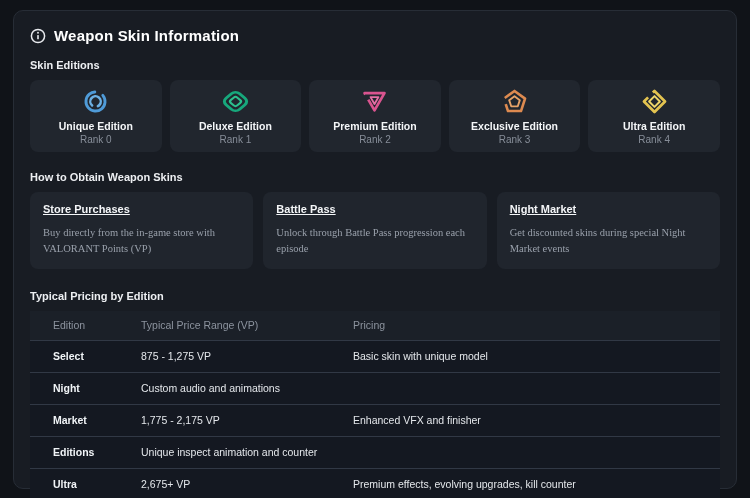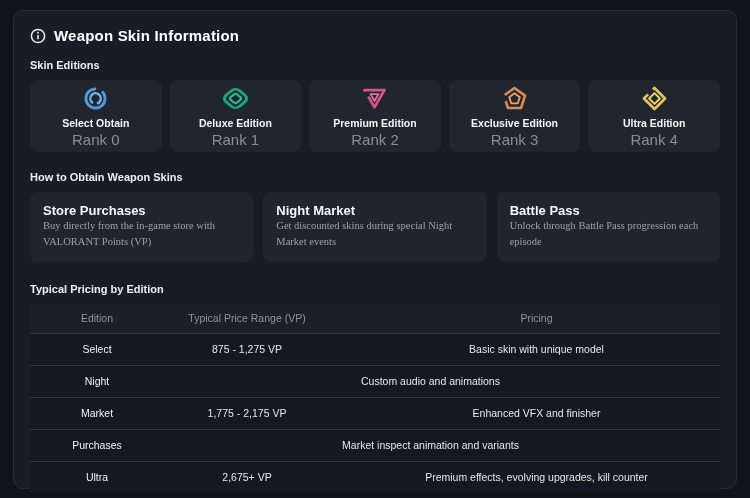"Select Obtain" span.edition-name { text: Select Obtain -> Unique Edition }
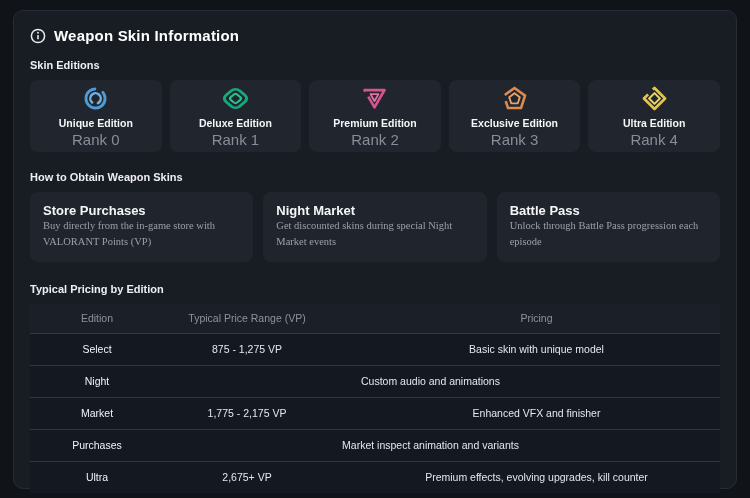"Rank 0" .edition-rank { font-size: 15px -> 10px }
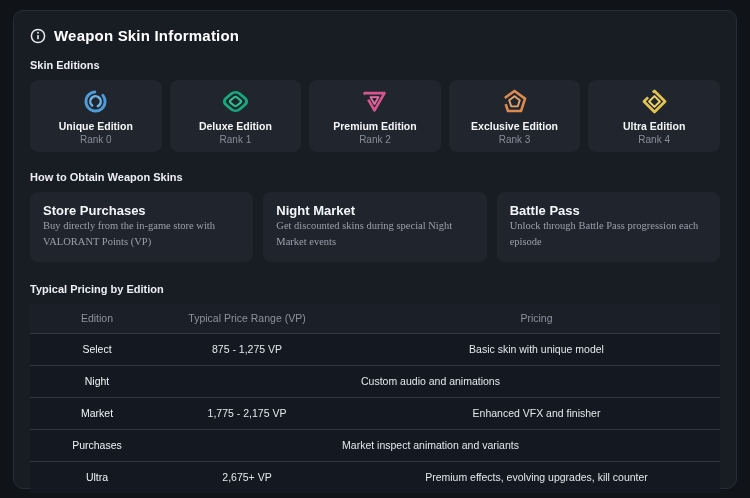"Store Purchases" .obtain-title { font-size: 13px -> 11px; margin-bottom: 0 -> 10px; text-decoration: none -> underline }
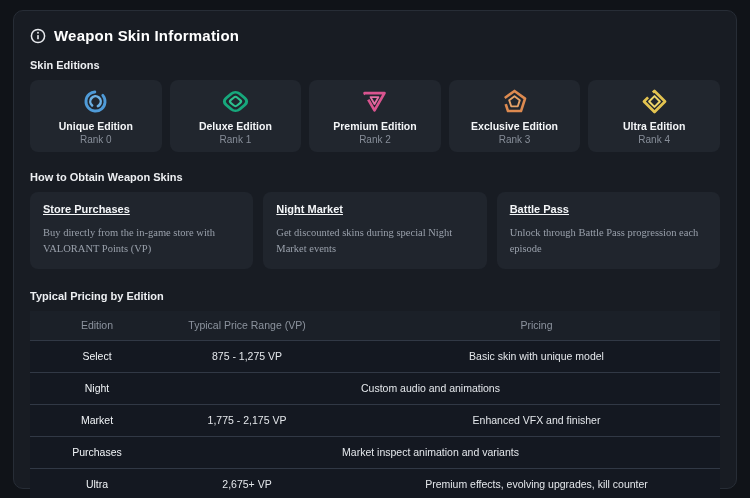"Night Market" div.obtain-card { order: before "Battle Pass" -> after "Battle Pass" }
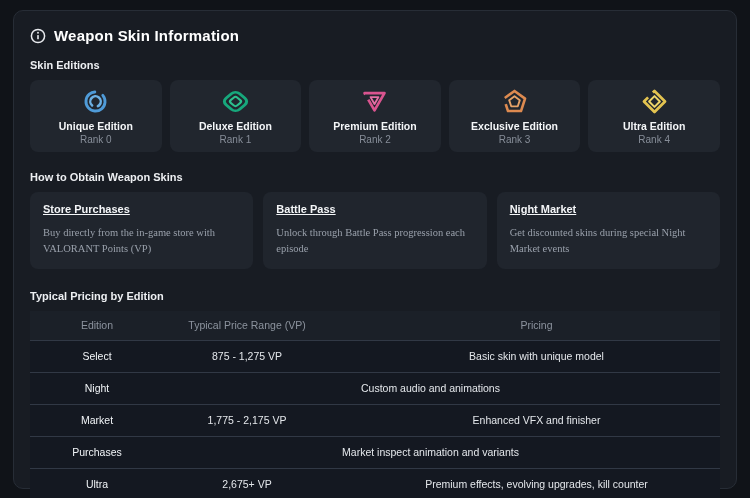"Edition" .trow,.thead { text-align: center -> none }
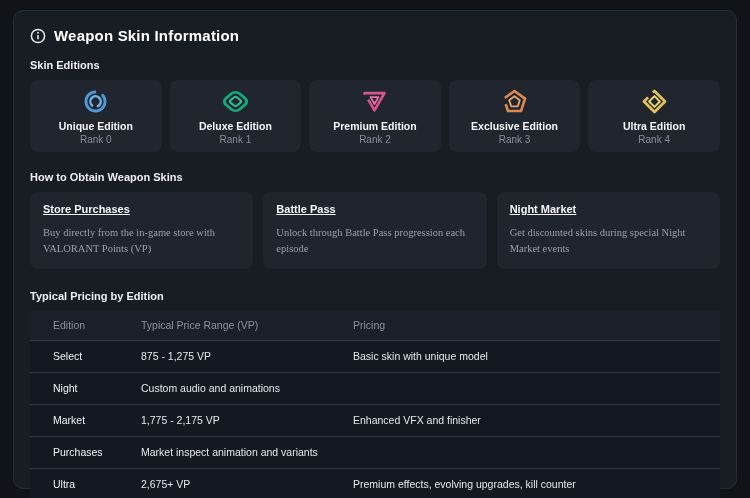"Select" .trow .c1 { font-weight: normal -> bold }
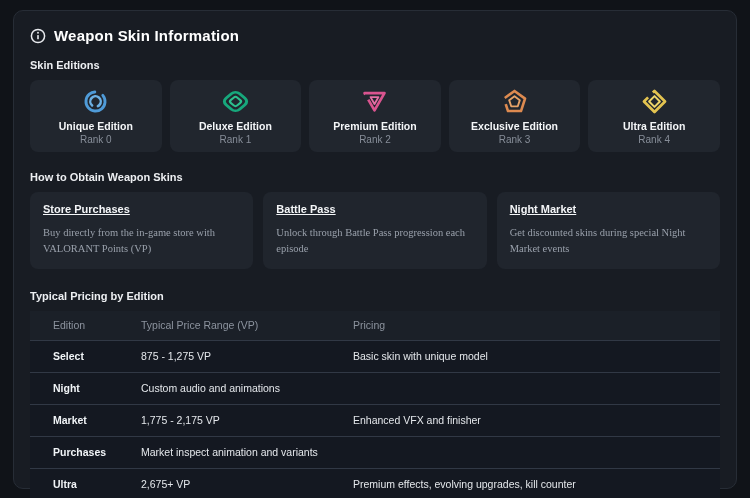"Purchases" div.c1 { text: Purchases -> Editions }
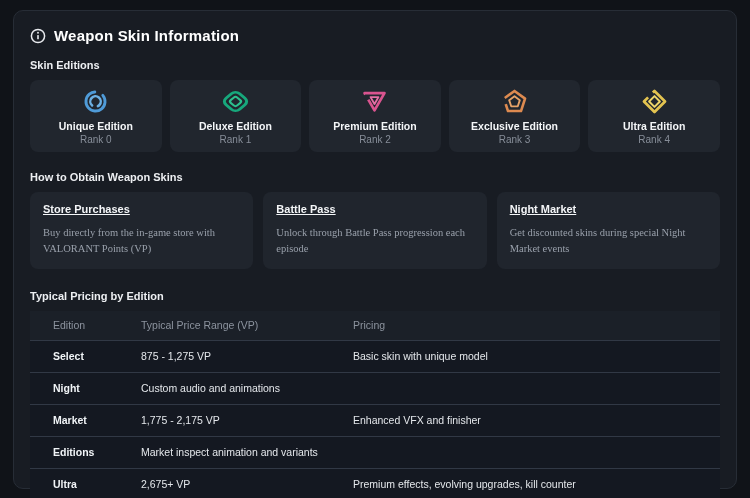"Market inspect animation and variants" div.c3 { text: Market inspect animation and variants -> Unique inspect animation and counter }
